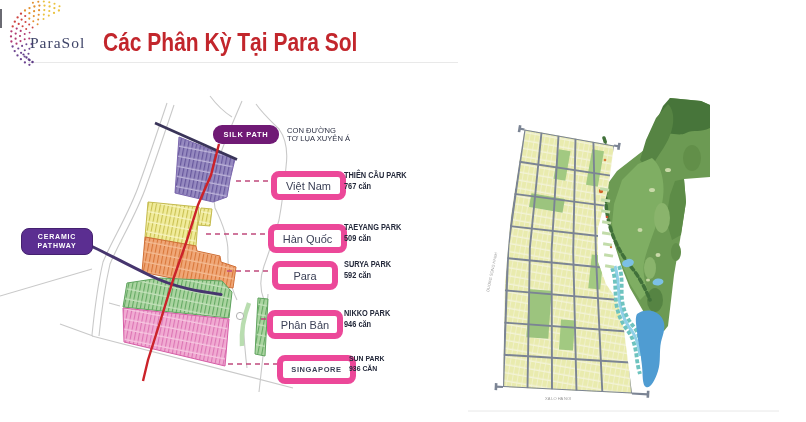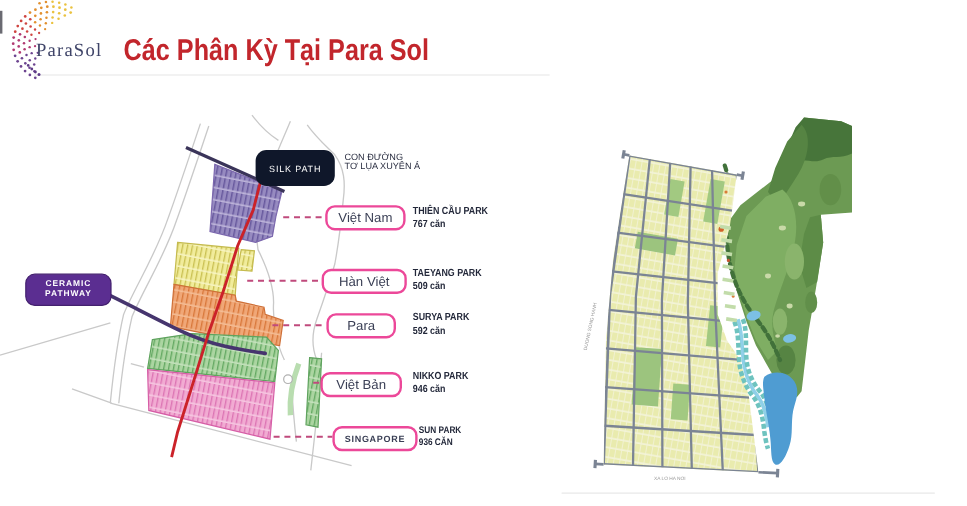"SILK PATH" div.abs { background: #0f172a -> #701a75; font-weight: normal -> bold; height: 30px -> 19px }
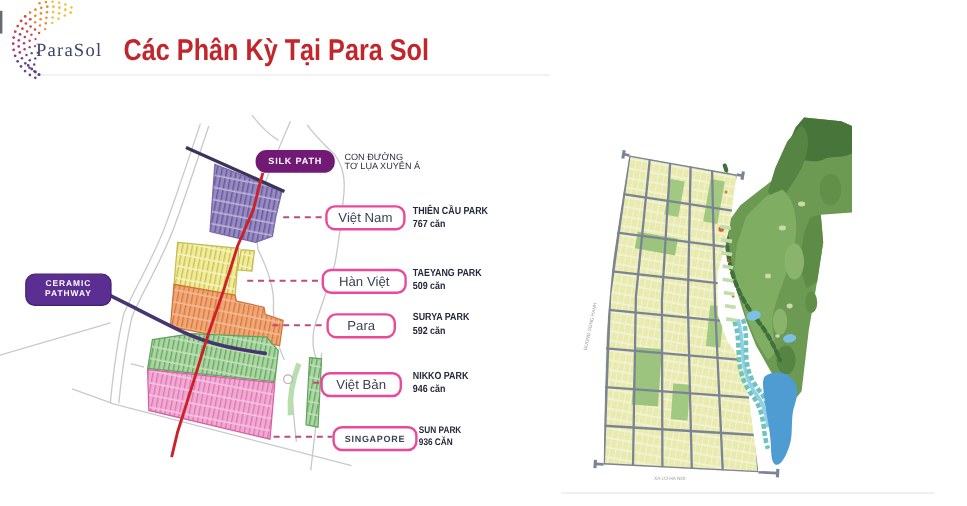"Việt Nam" .lblbox { border: 2px solid #ec4899 -> 6px solid #ec4899 }
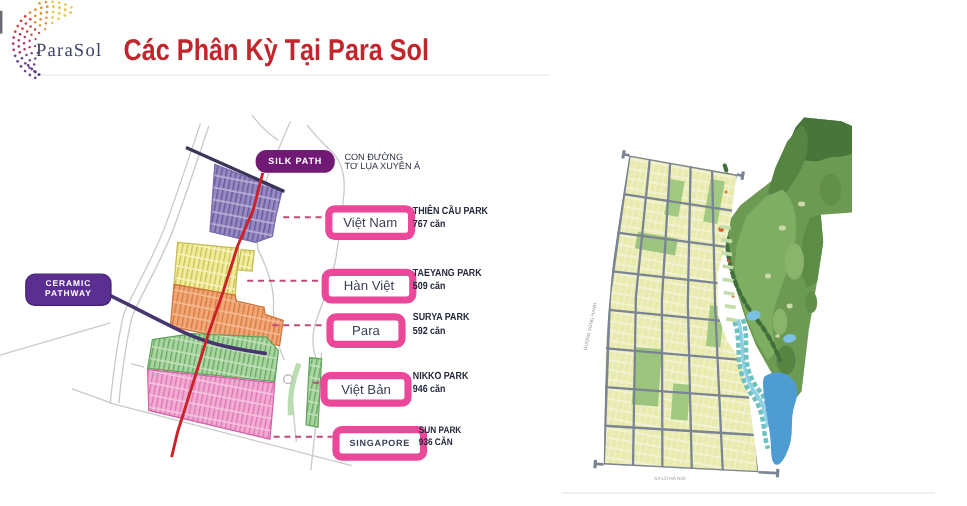"Hàn Việt" div.lblbox { text: Việt -> Quốc }
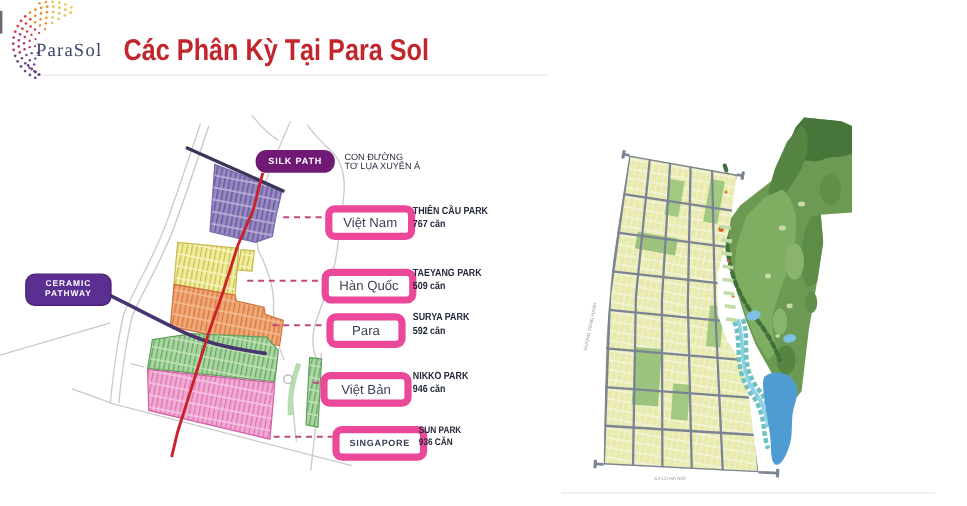"Việt Bản" div.lblbox { text: Việt -> Phân }
